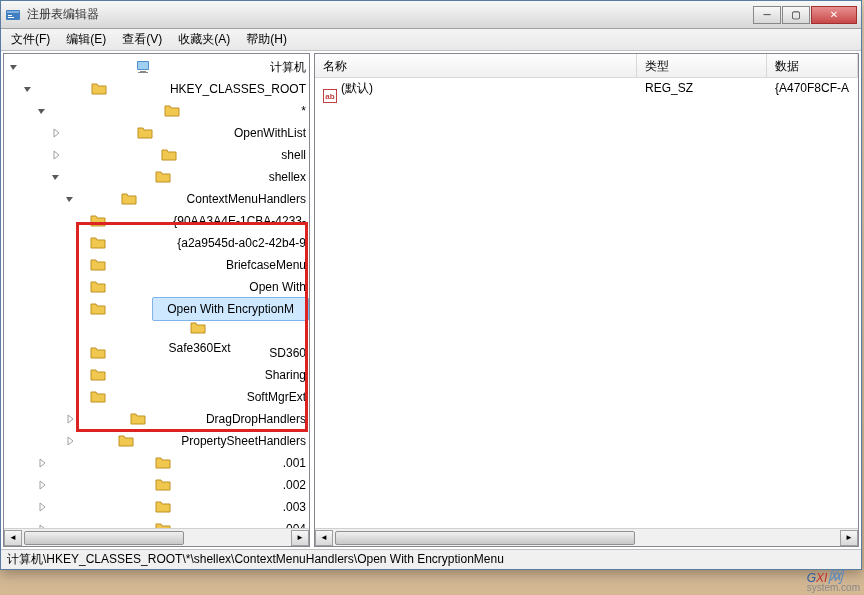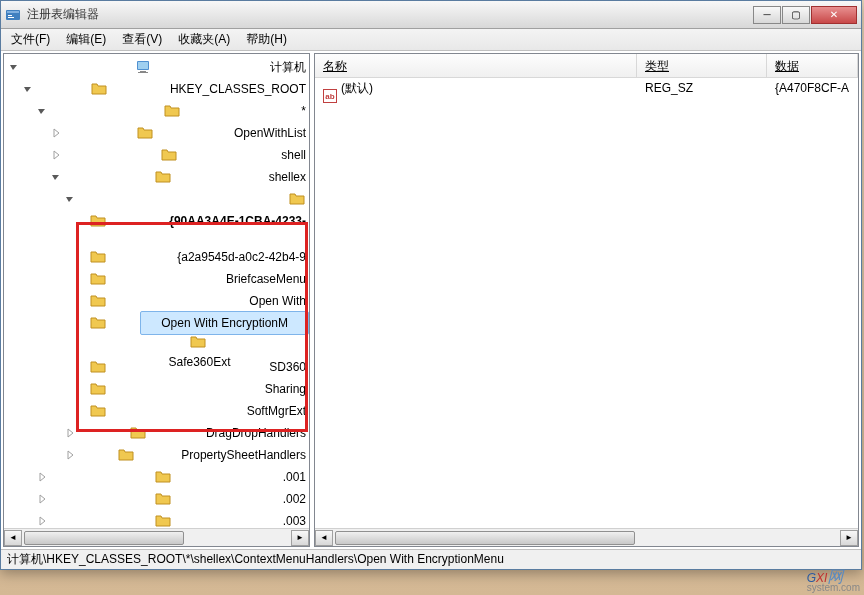"名称" .list-col { text-decoration: underline -> none }
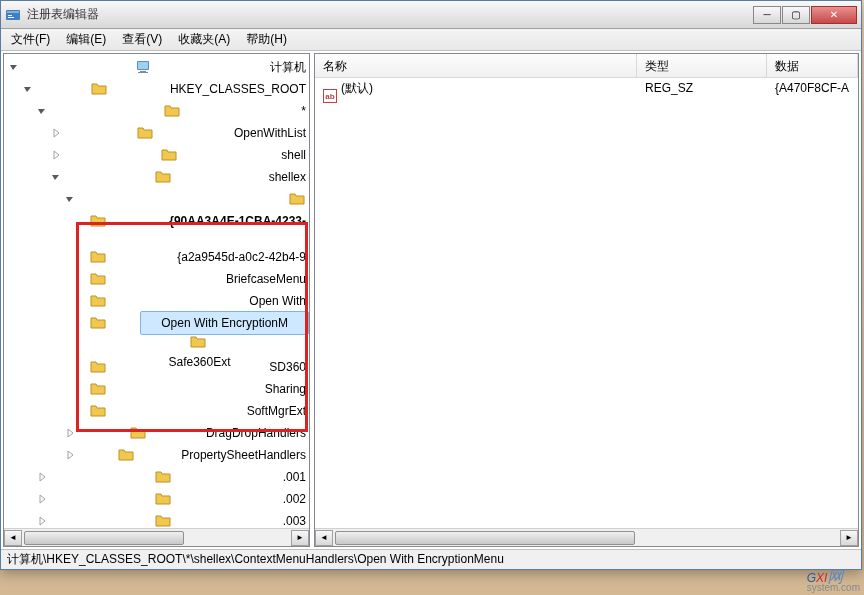"ContextMenuHandlers" span.node-label { html: none -> <span>ContextMenuHandlers</span> }
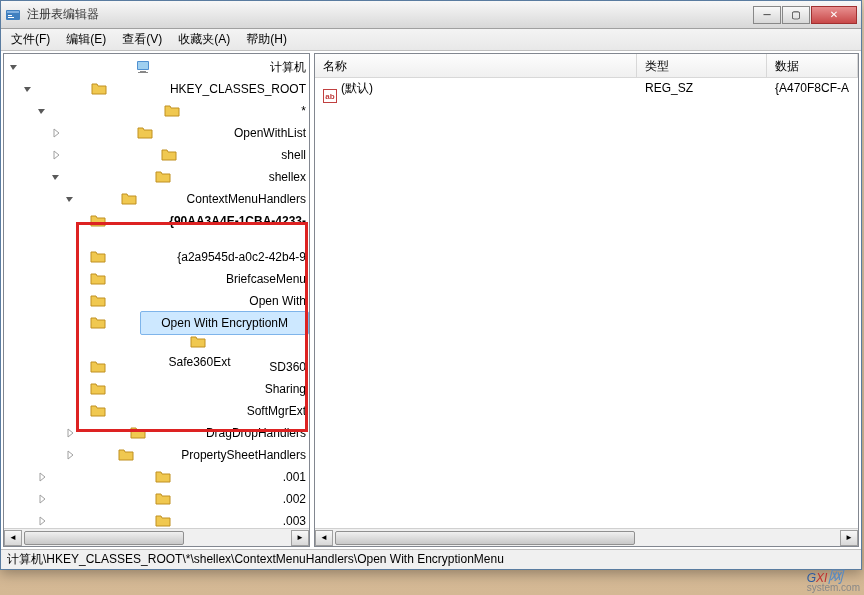"{90AA3A4E-1CBA-4233-" div.tree-node { font-weight: bold -> none }
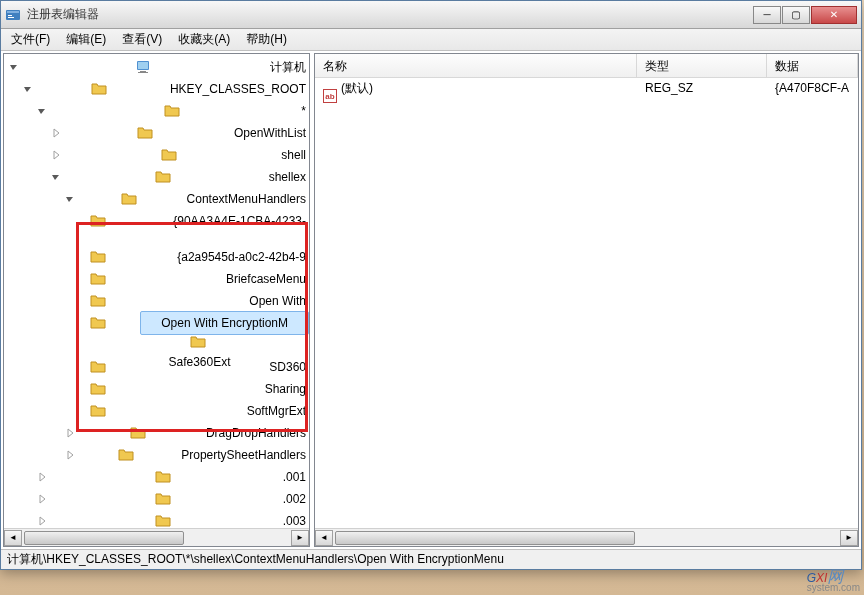"{a2a9545d-a0c2-42b4-9" div.tree-node { margin-top: 14px -> none }
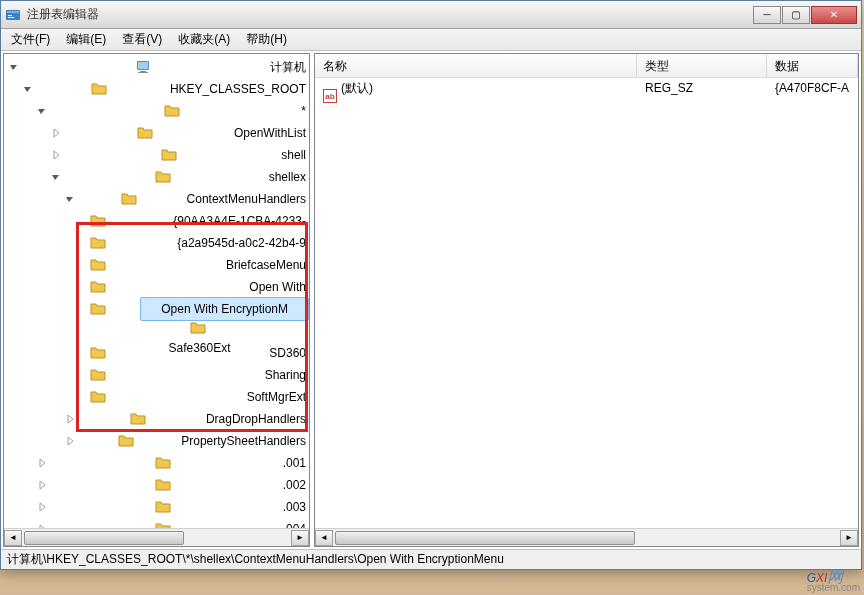"Open With EncryptionM" .node-selected { padding: 0 20px -> 0 14px }
